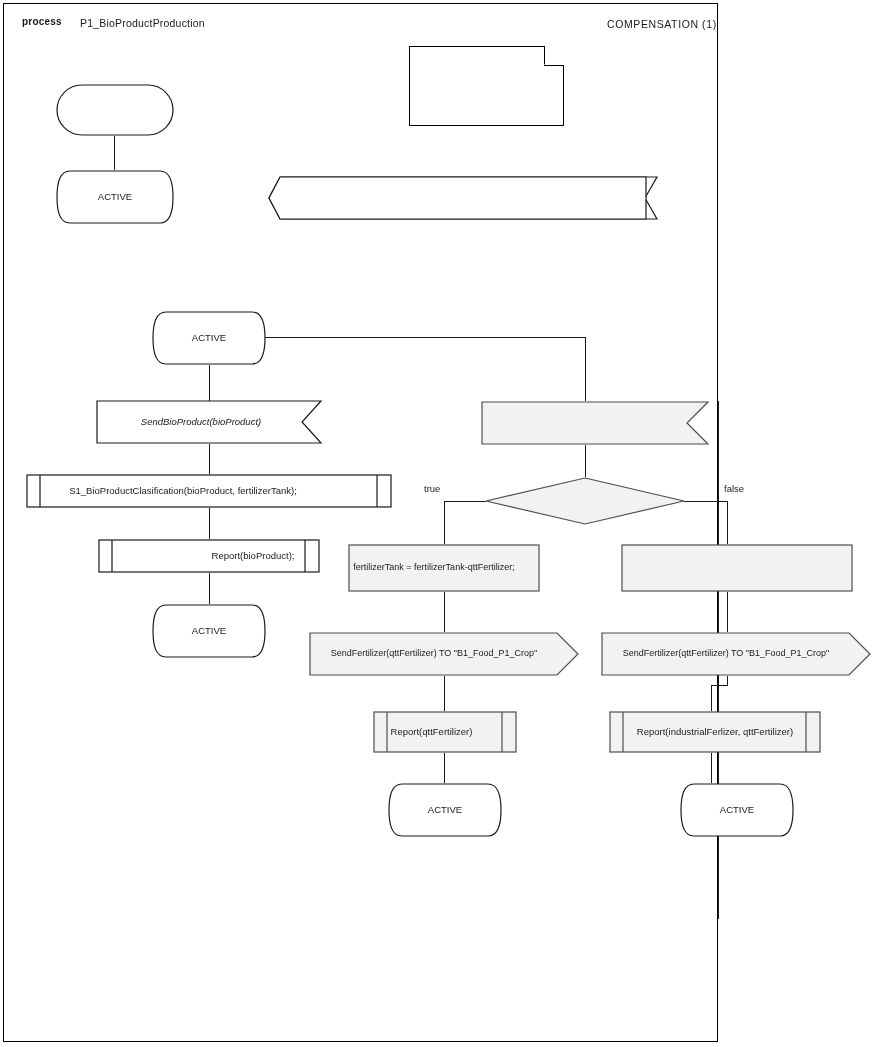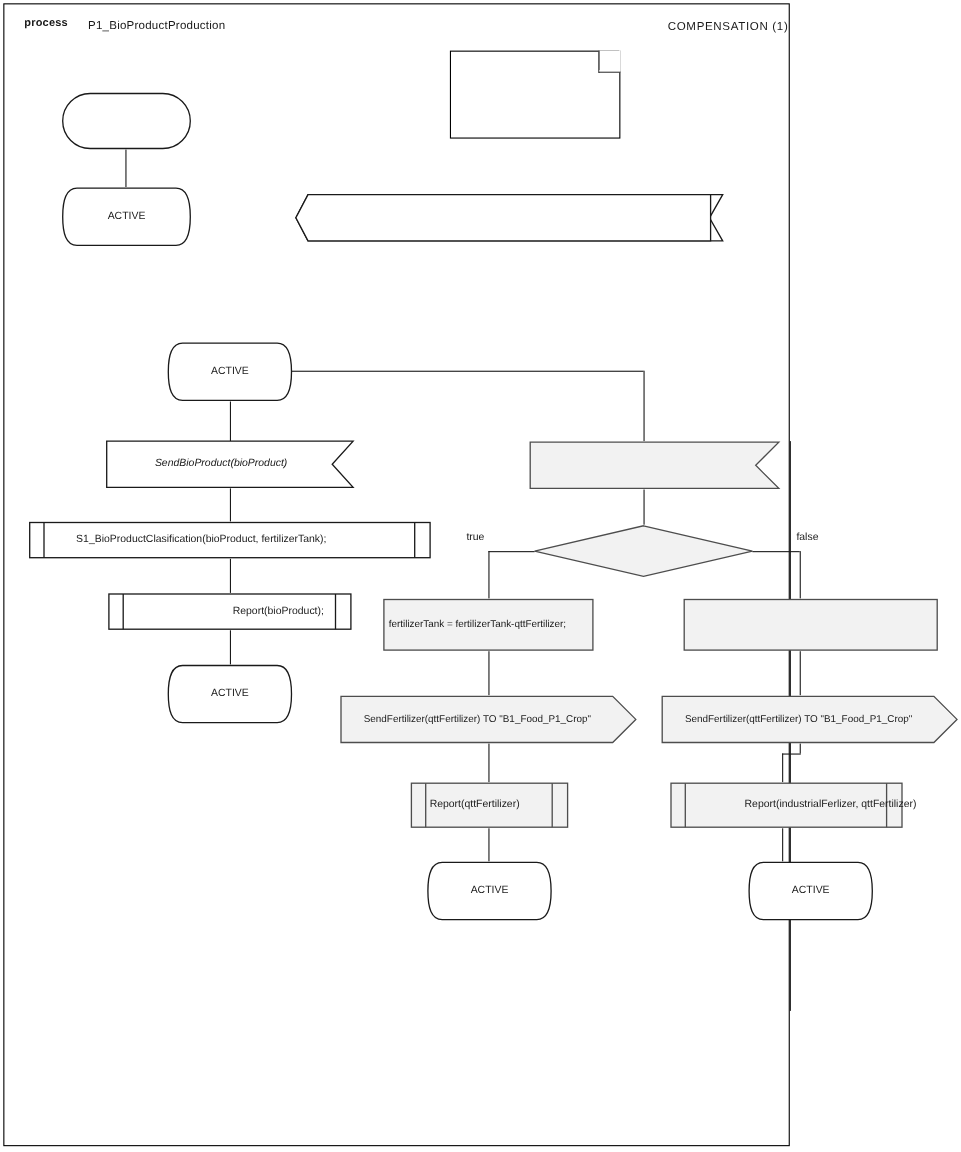"Report(industrialFerlizer," div.lbl { padding-left: 40px -> none }
